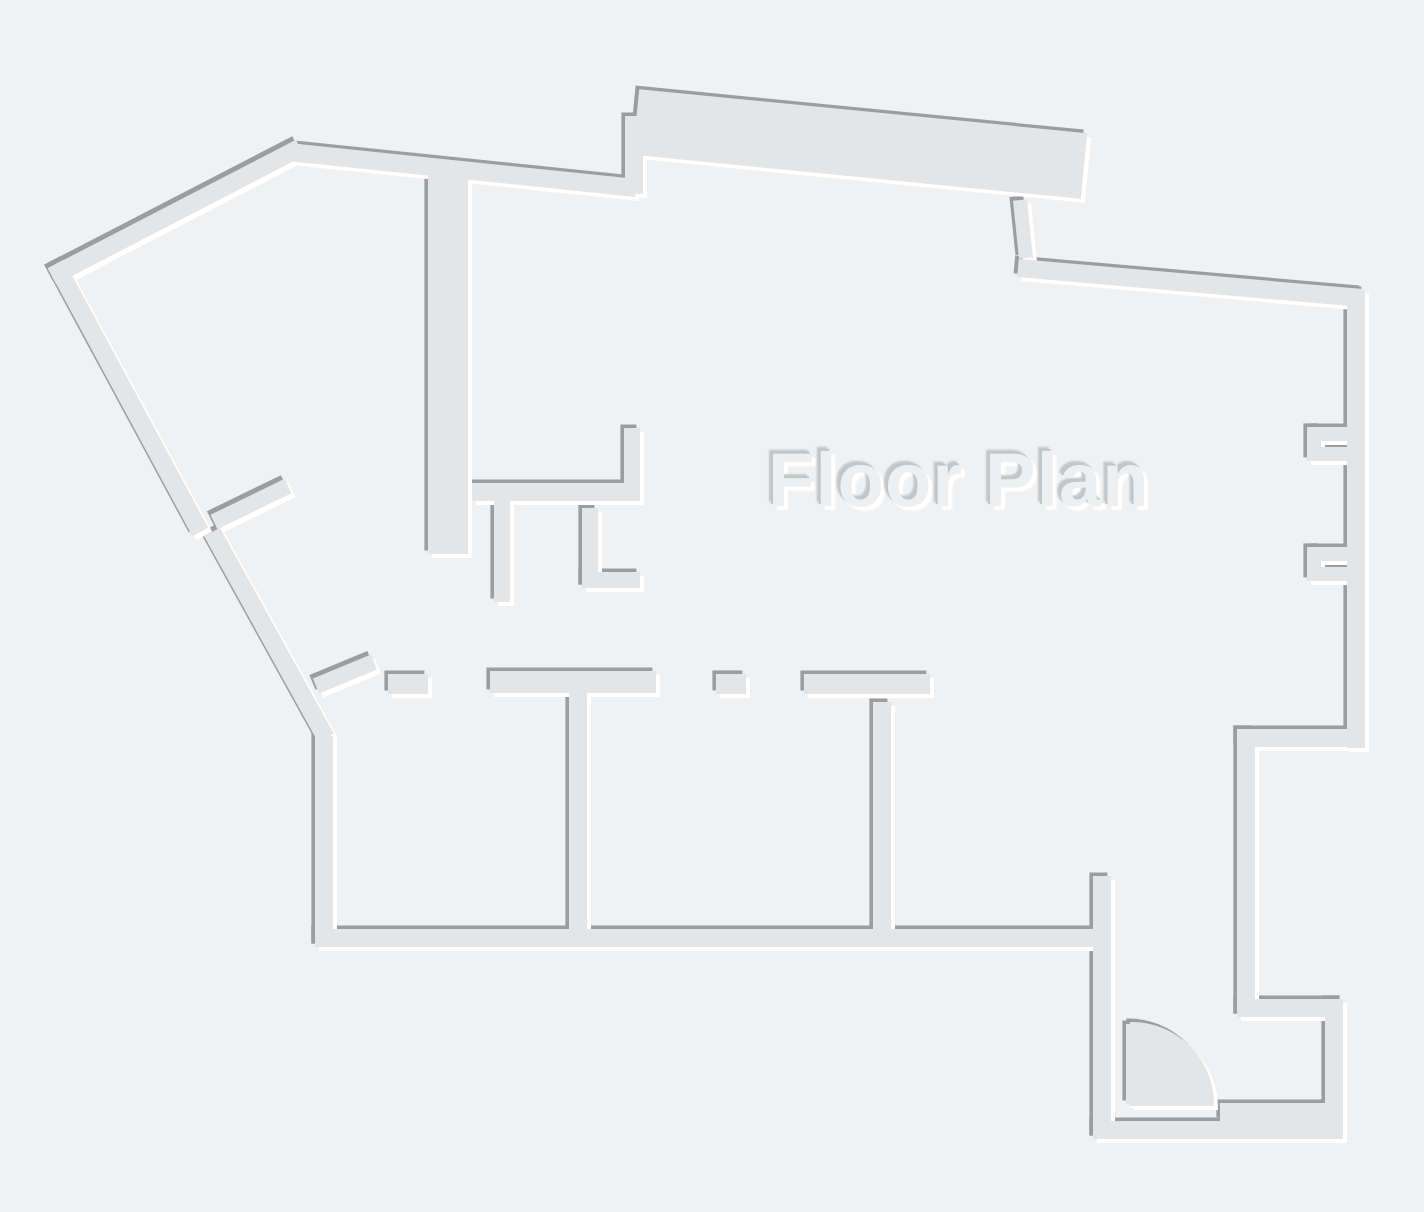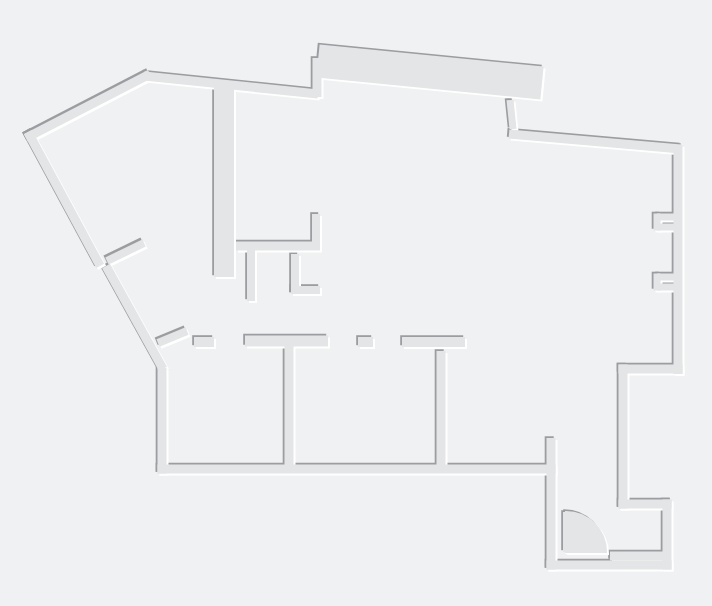"Floor Plan" div.plan-title { html: none -> <div>Floor Plan</div> }
